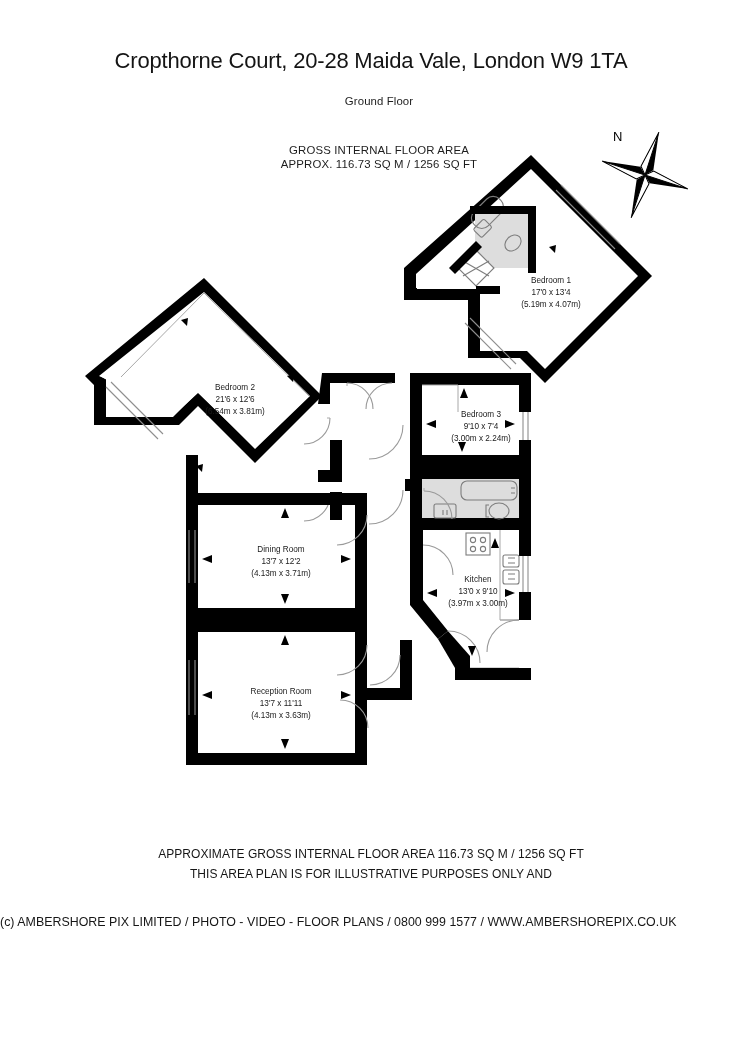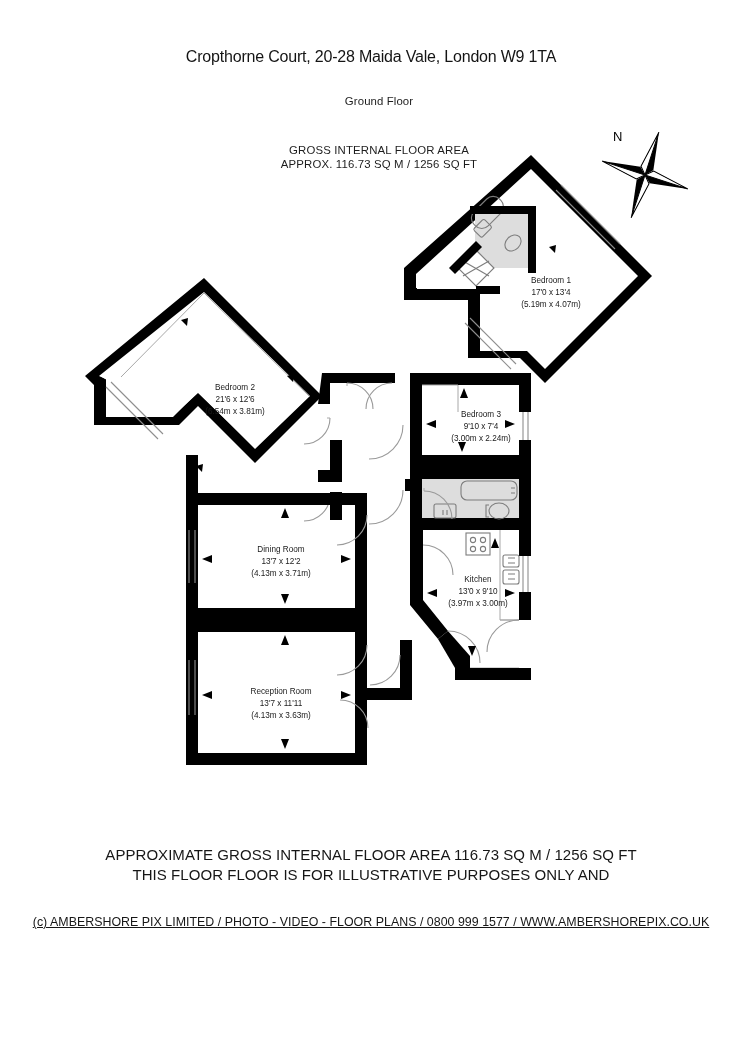"Cropthorne Court, 20-28 Maida Vale," .title { font-size: 16px -> 22px }
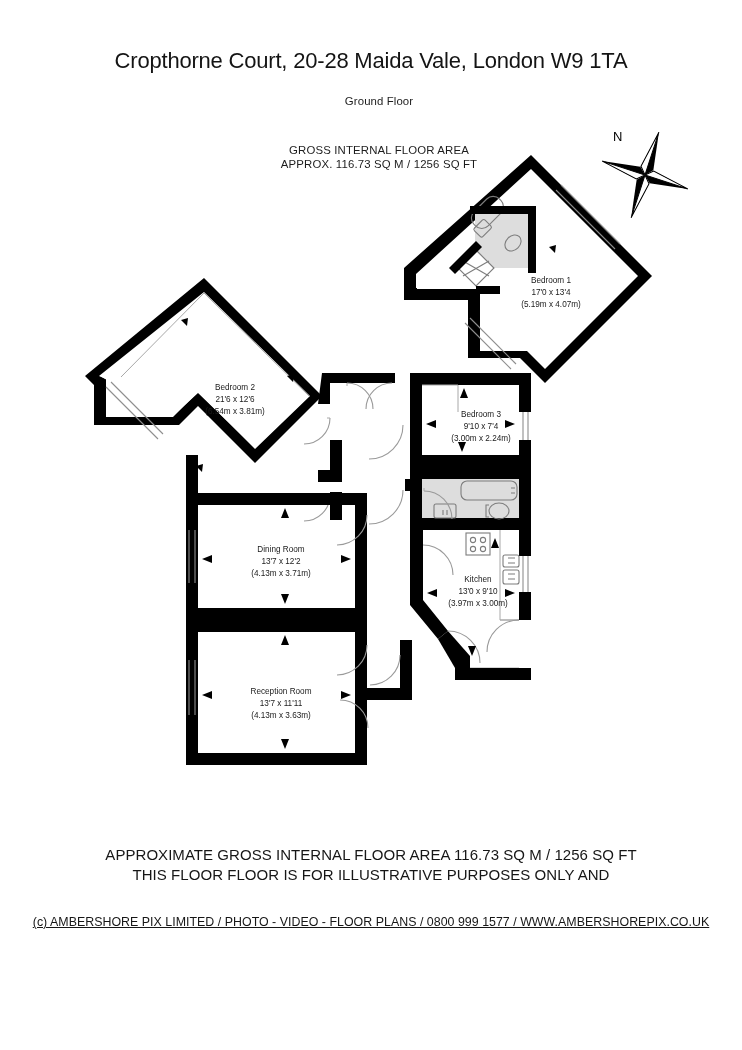"APPROXIMATE GROSS INTERNAL FLOOR AREA" .disclaimer { font-size: 15px -> 12px }
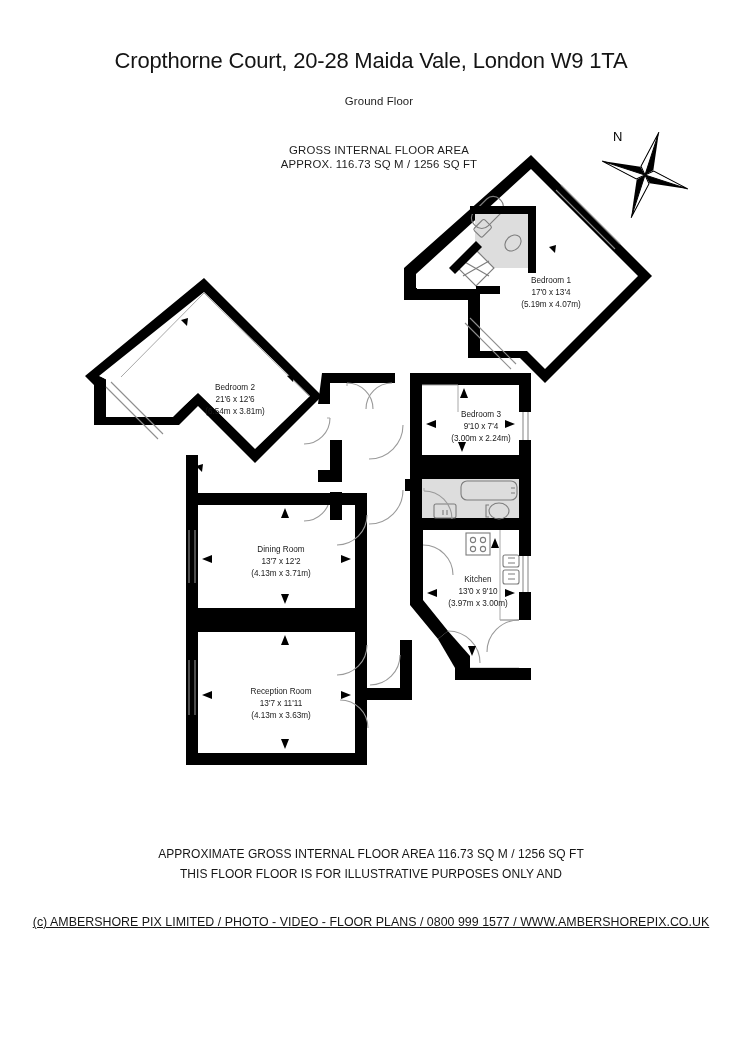"THIS FLOOR FLOOR IS FOR" div { text: FLOOR FLOOR -> AREA PLAN }
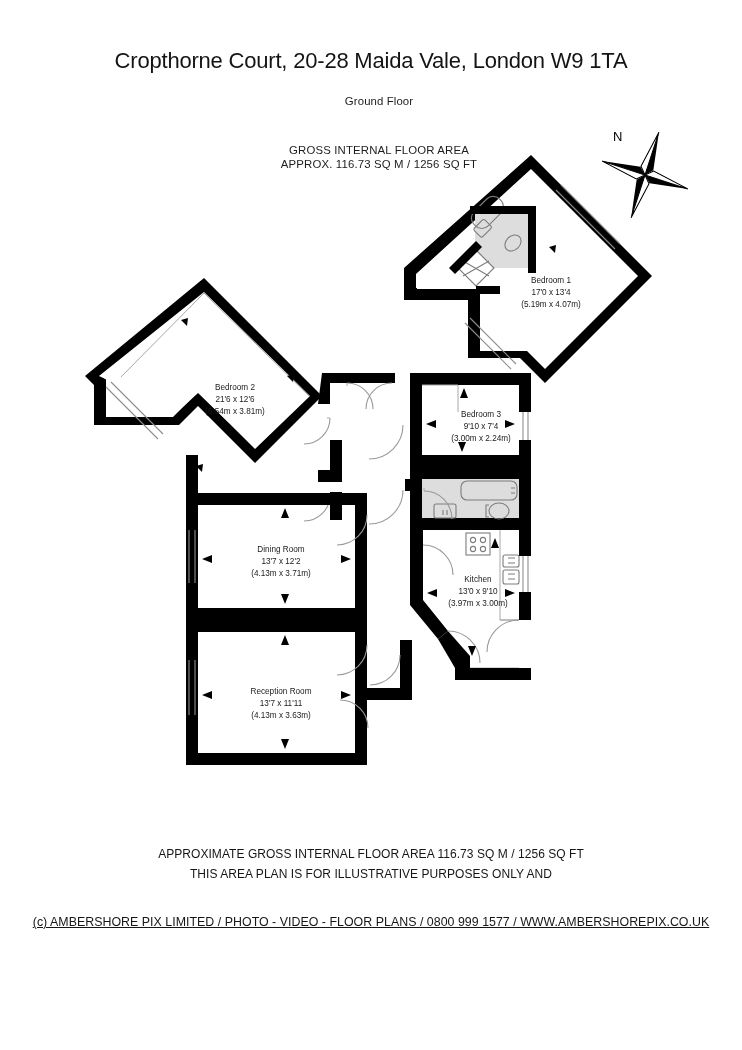"(c) AMBERSHORE PIX LIMITED /" .copyright { text-align: center -> none; text-decoration: underline -> none }
